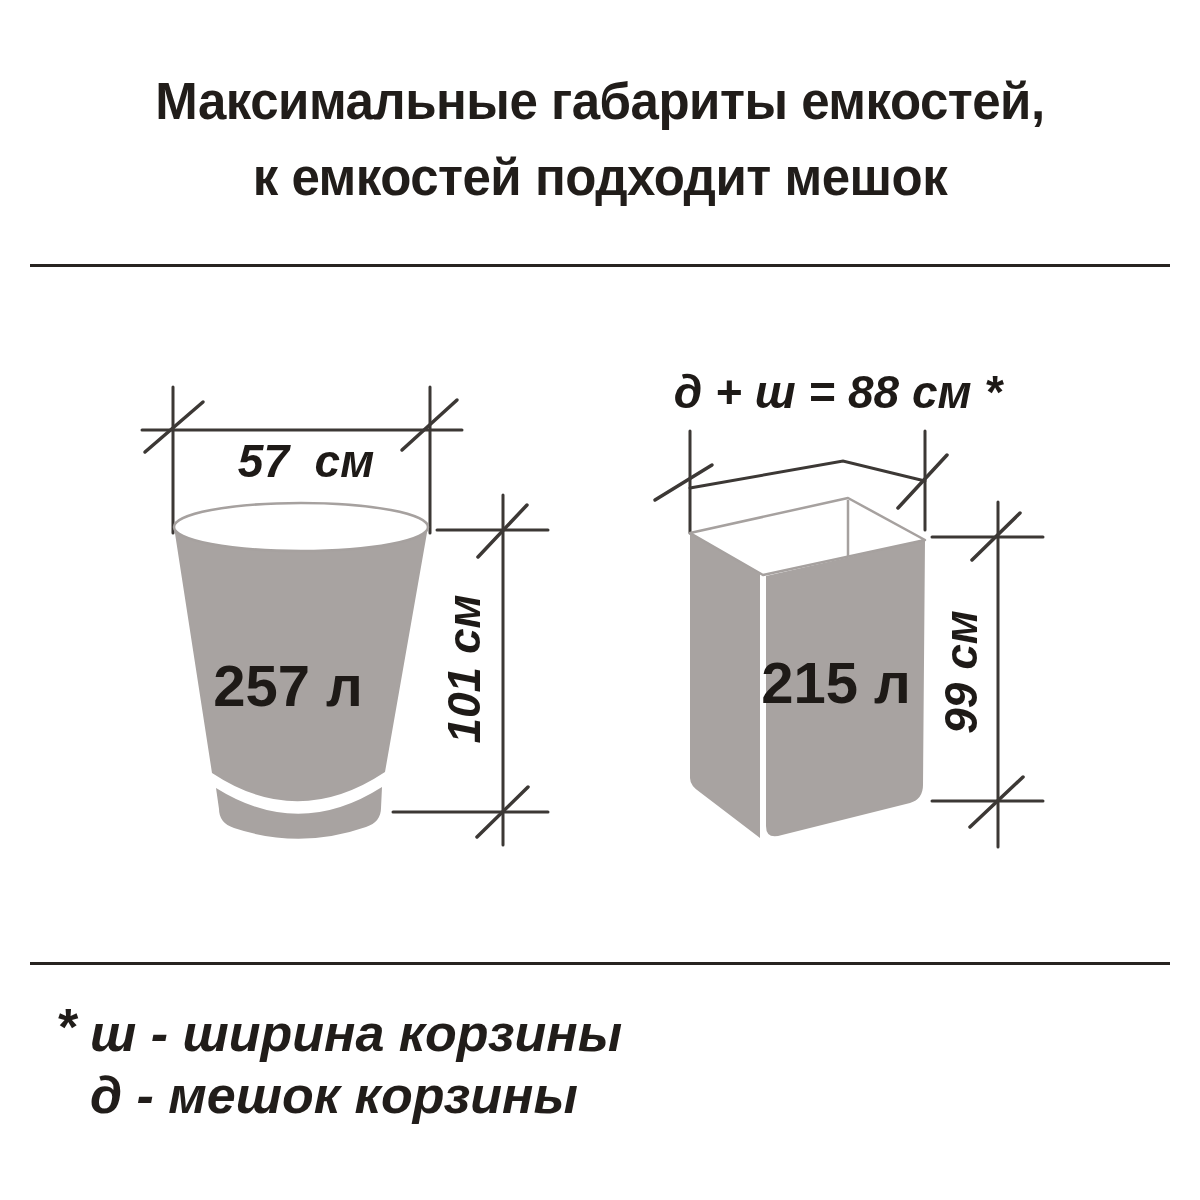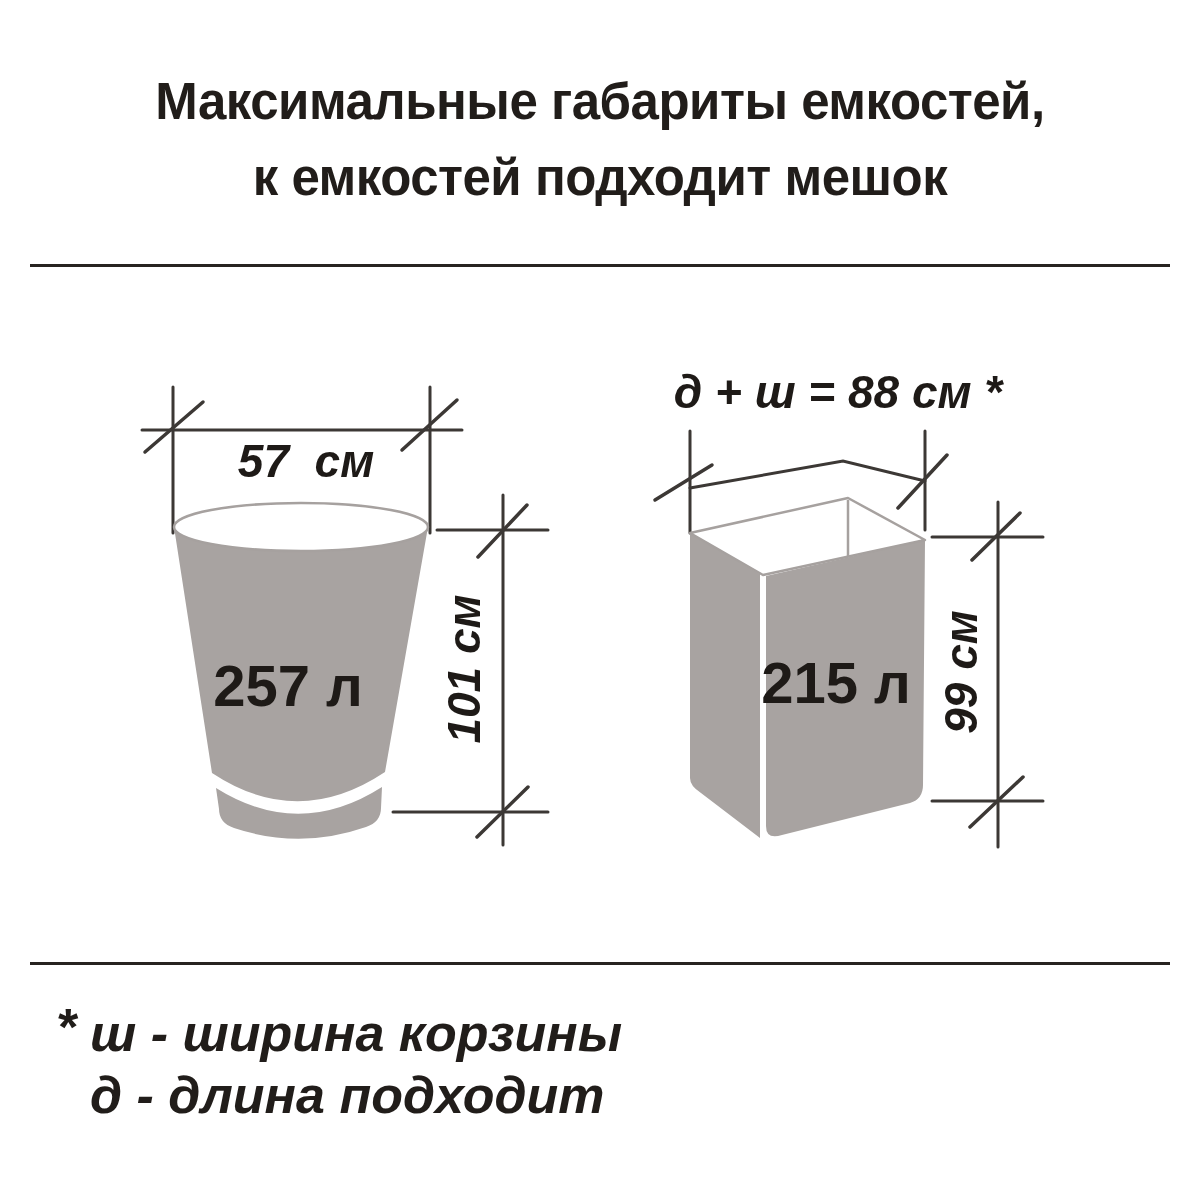"д - длина подходит" span { text: длина подходит -> мешок корзины }
